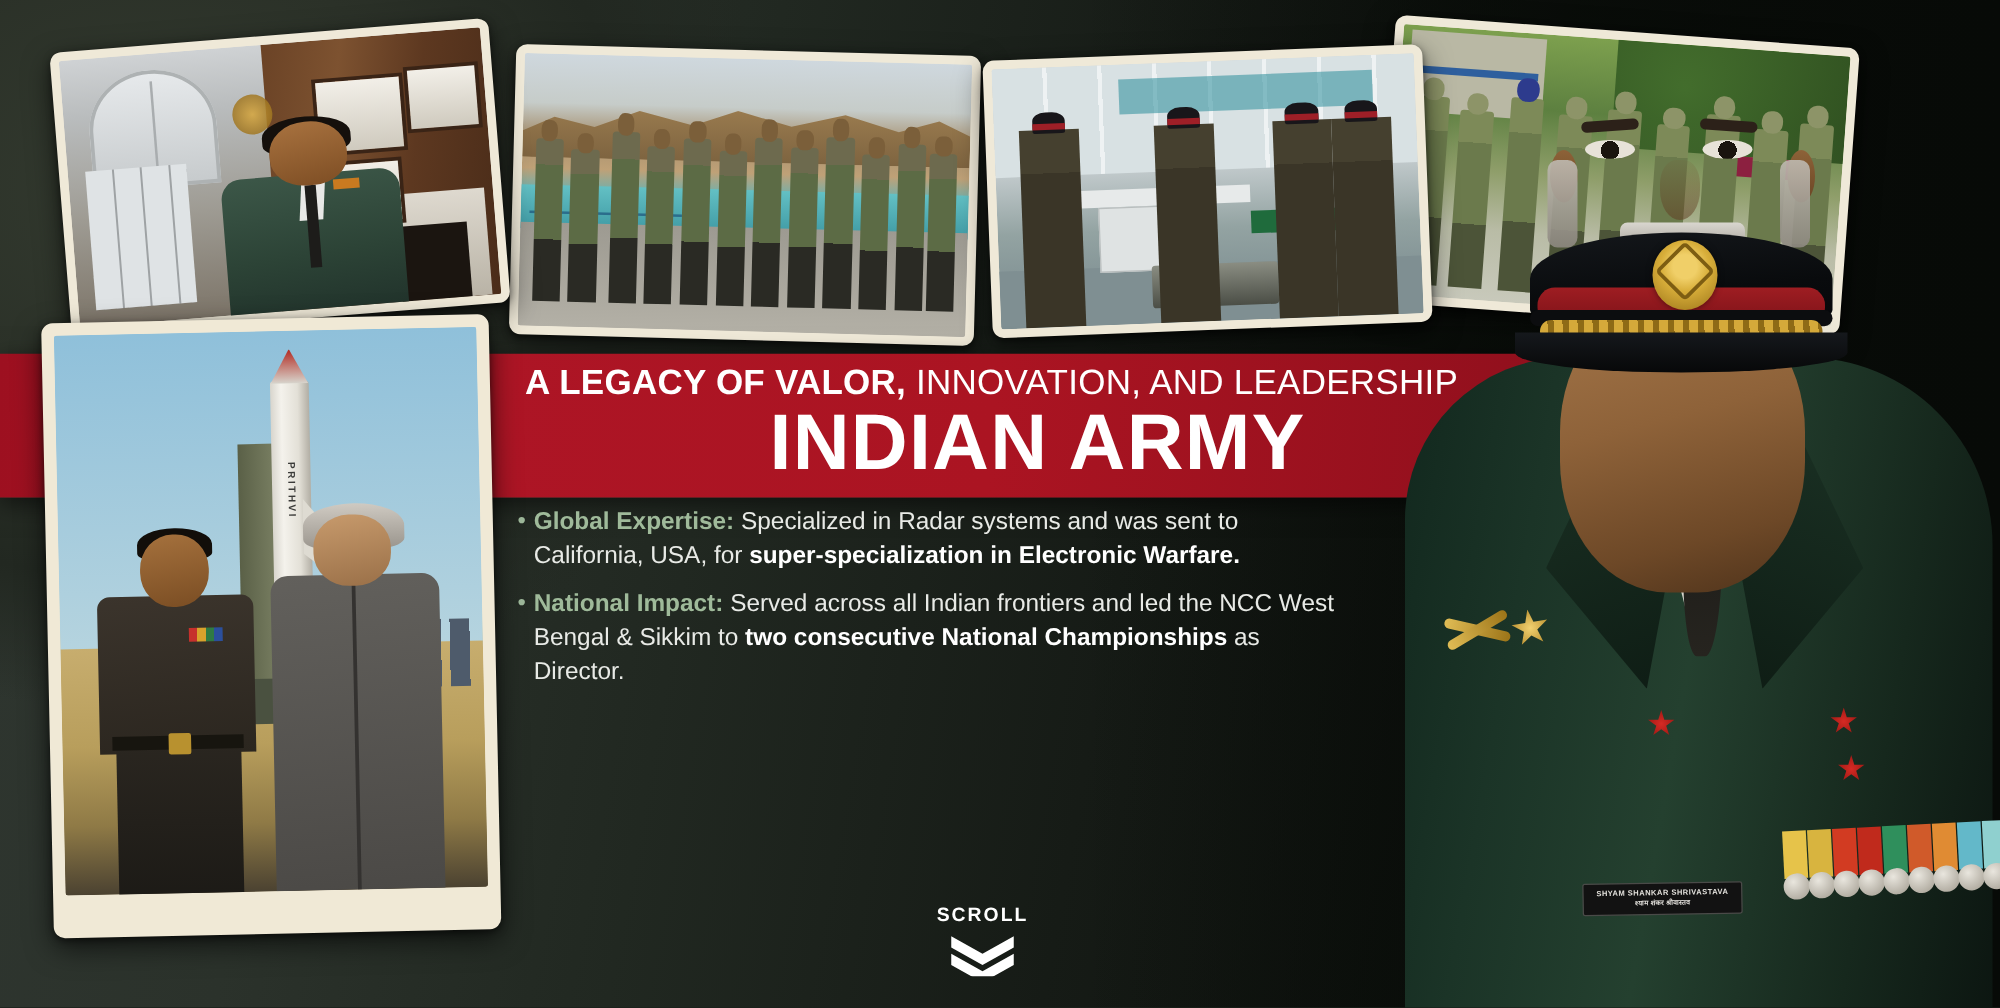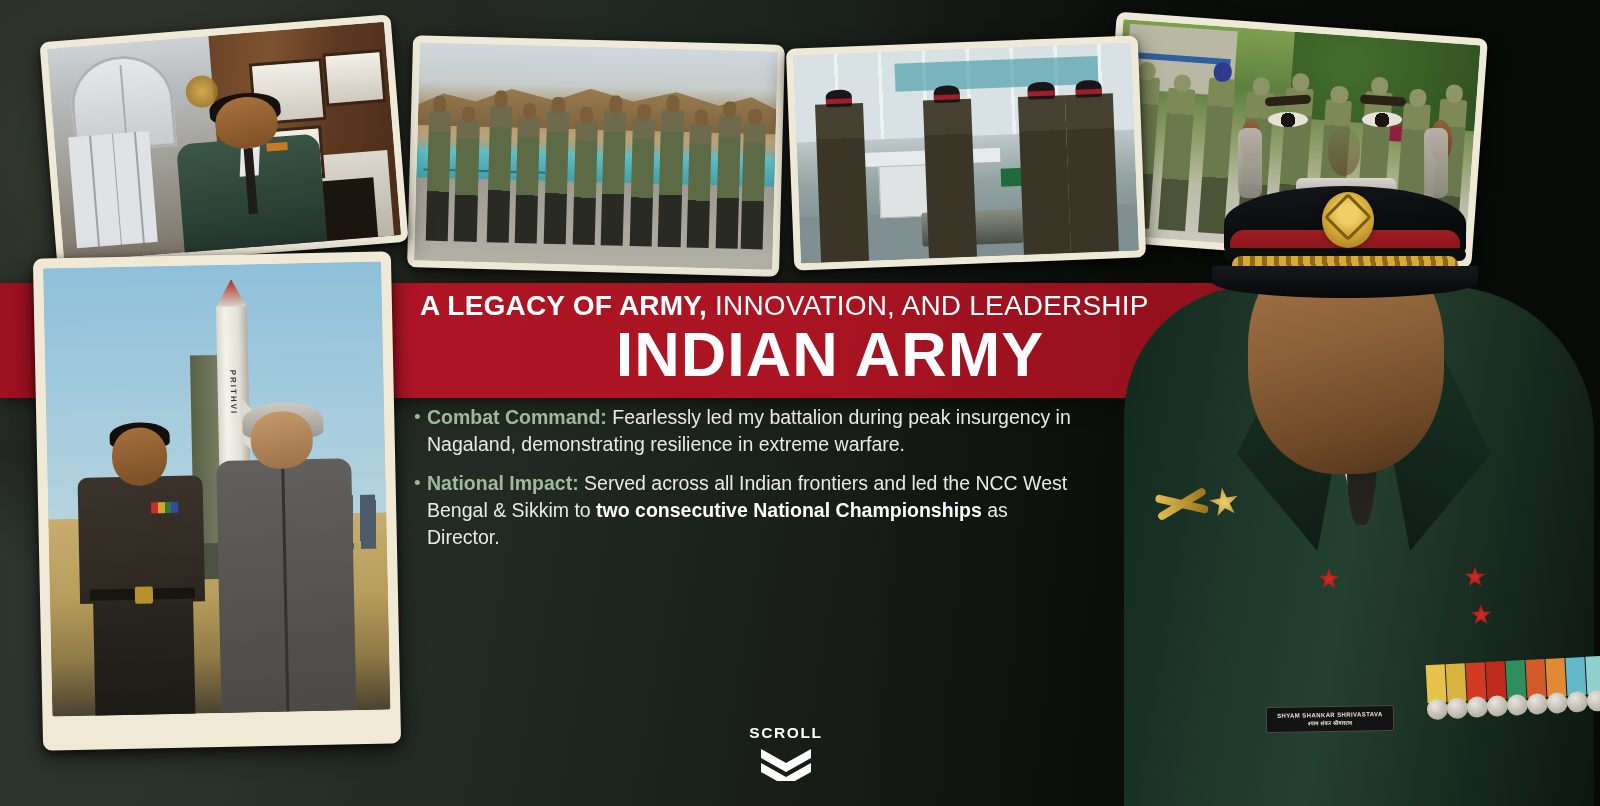"A LEGACY OF ARMY," b { text: ARMY -> VALOR }
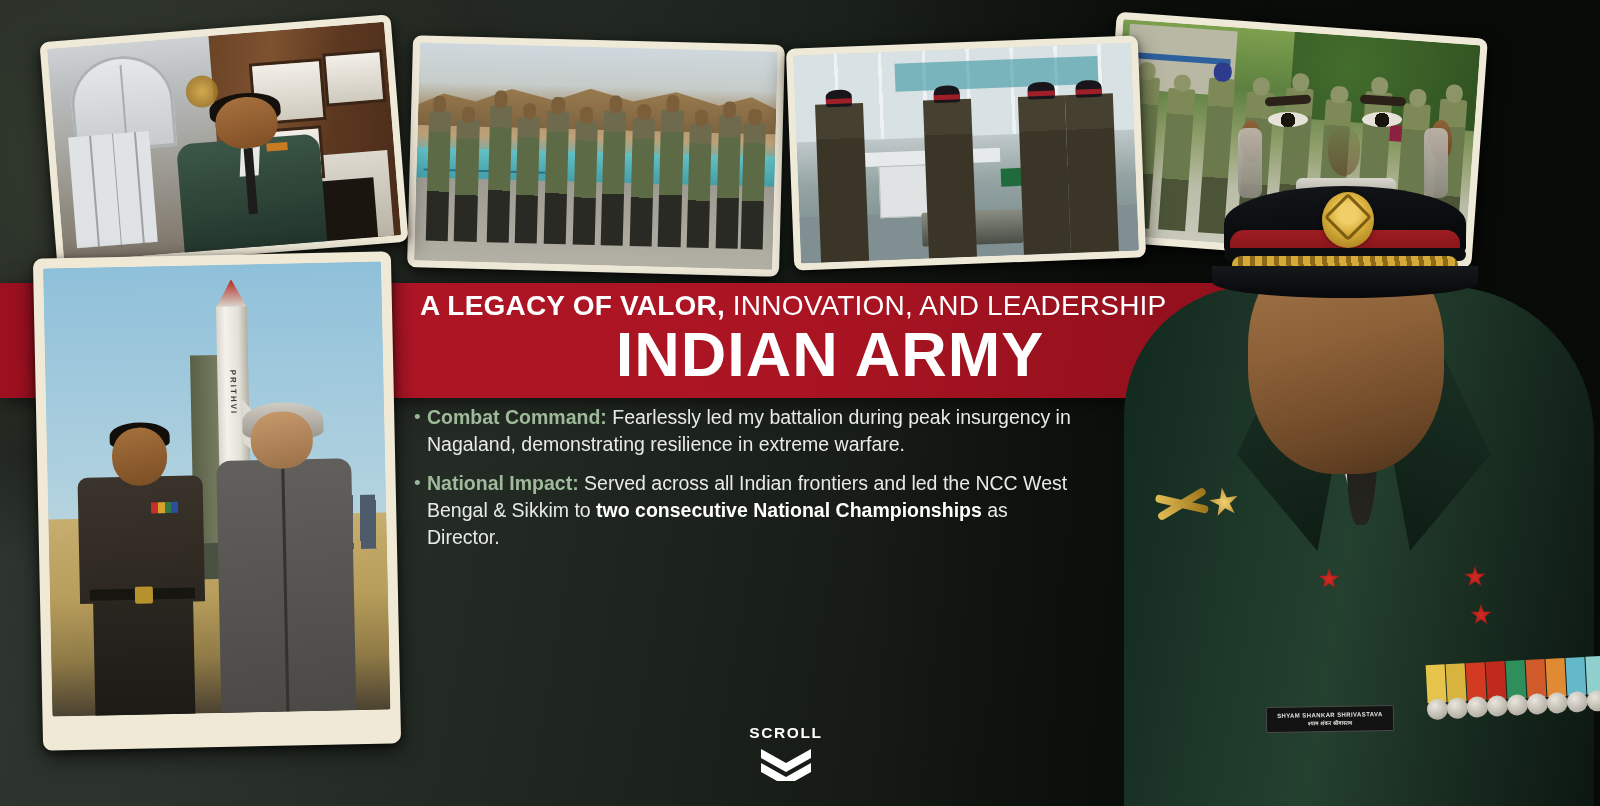"Global Expertise: Specialized in Radar" li { html: none -> <li> <span>Global Expertise:</span><span> Specialized in Radar systems and was sent to California, USA, for </span><b>super-specialization in Electronic Warfare.</b><span></span> </li> }
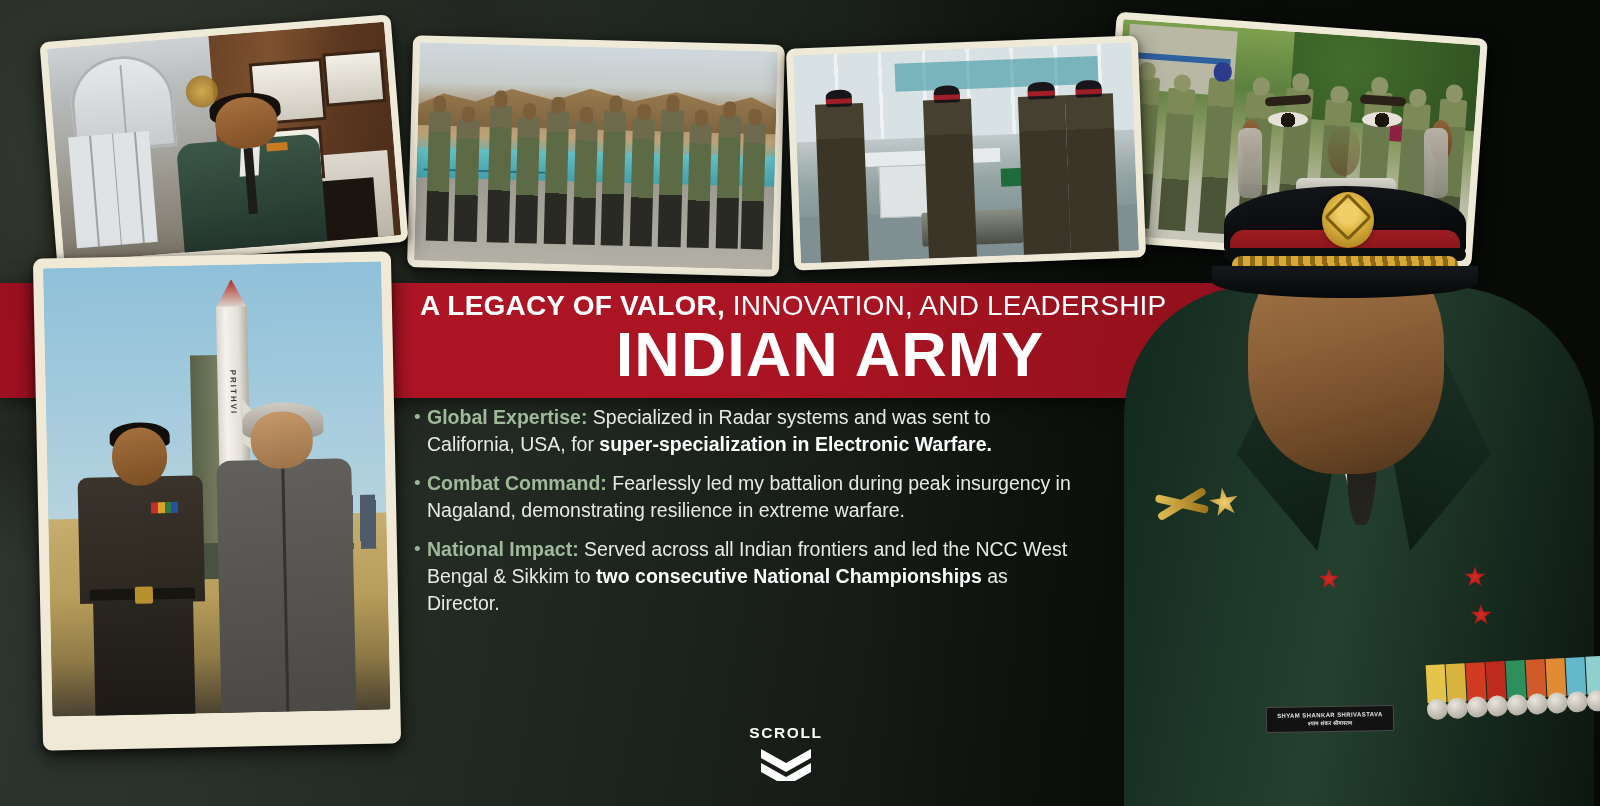"Combat Command: Fearlessly led my" li { html: <li> <span>Combat Command:</span><span> Fearlessly led my battalion during peak insurgency in Nagaland, demonstrating resilience in extreme warfare.</span> </li> -> none }
